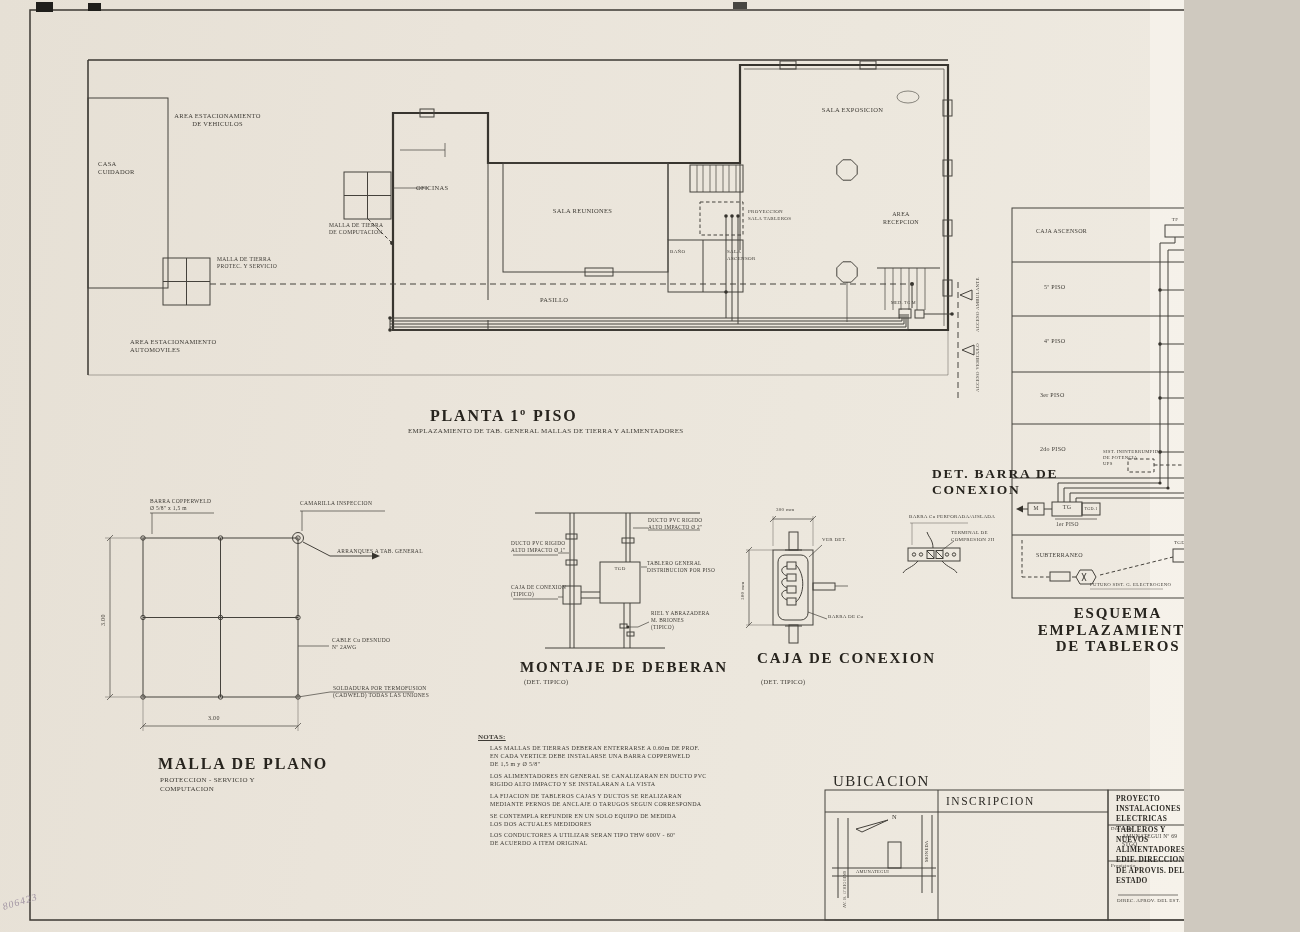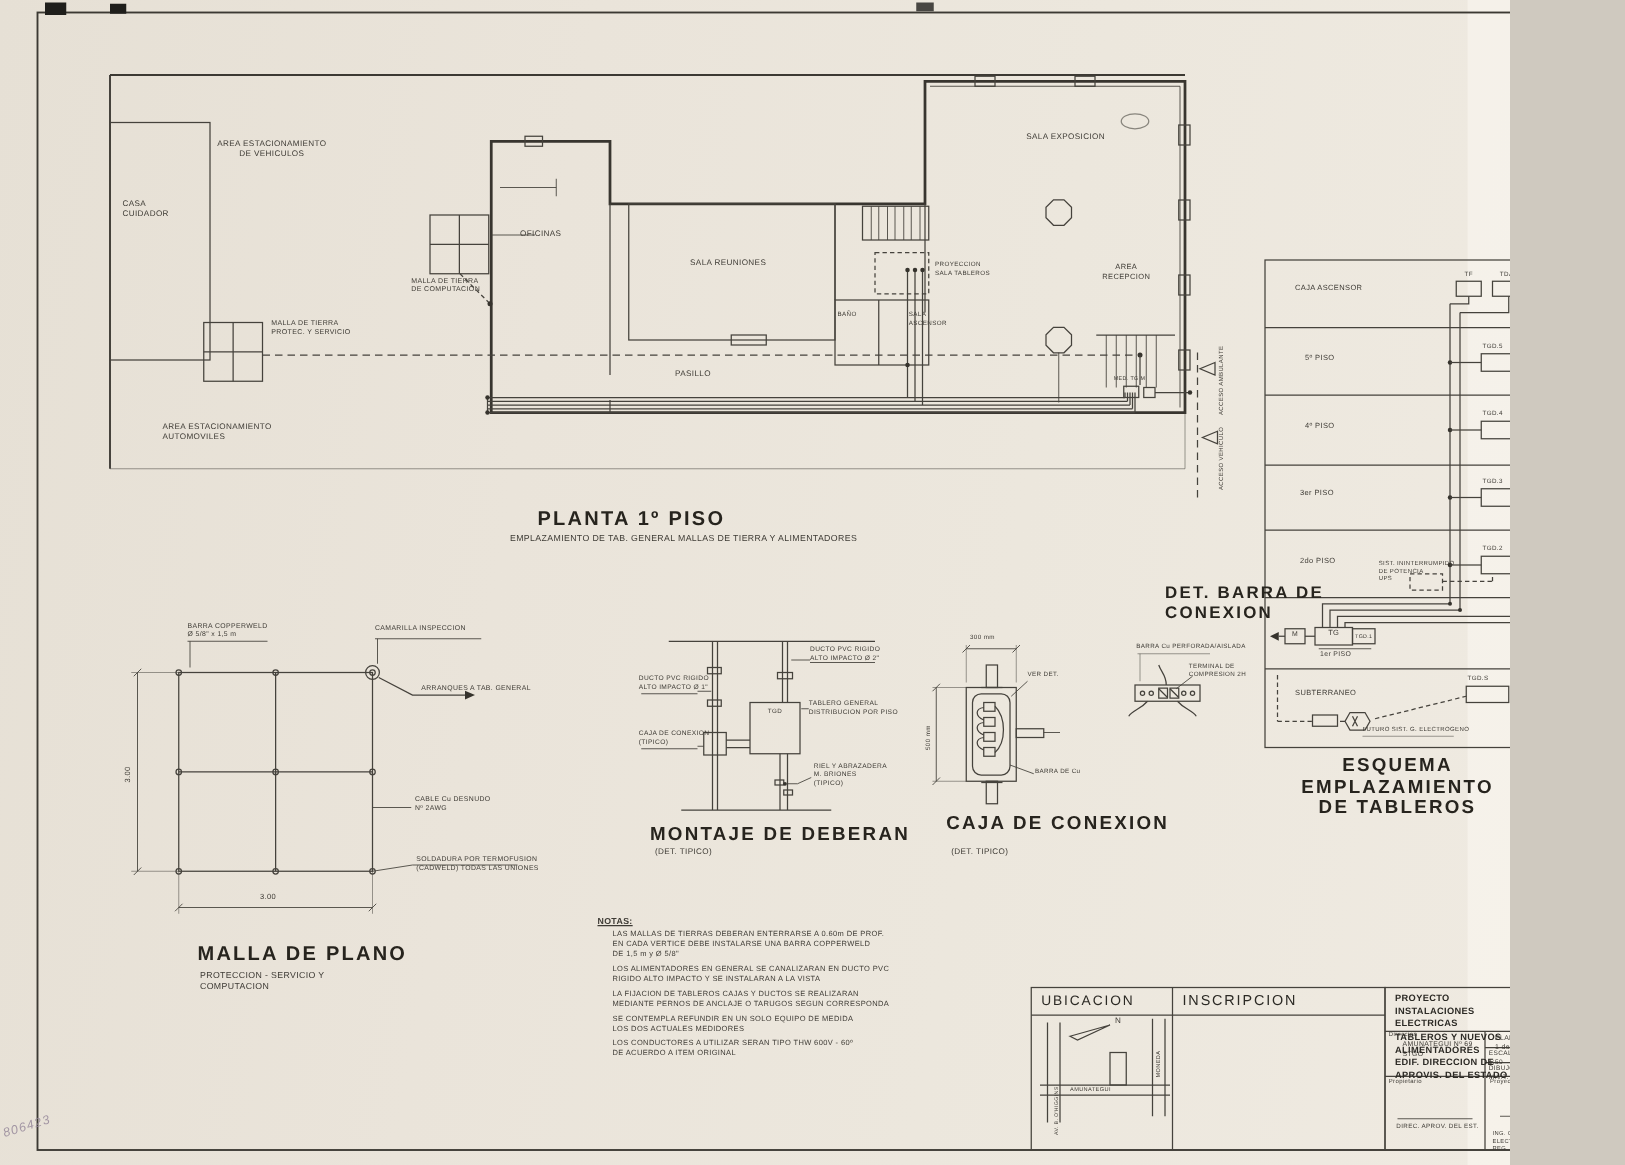"PLANTA 1º PISO" #sheet { font-family: Liberation Sans, sans-serif -> Liberation Serif, serif; padding-left: 24px -> none }
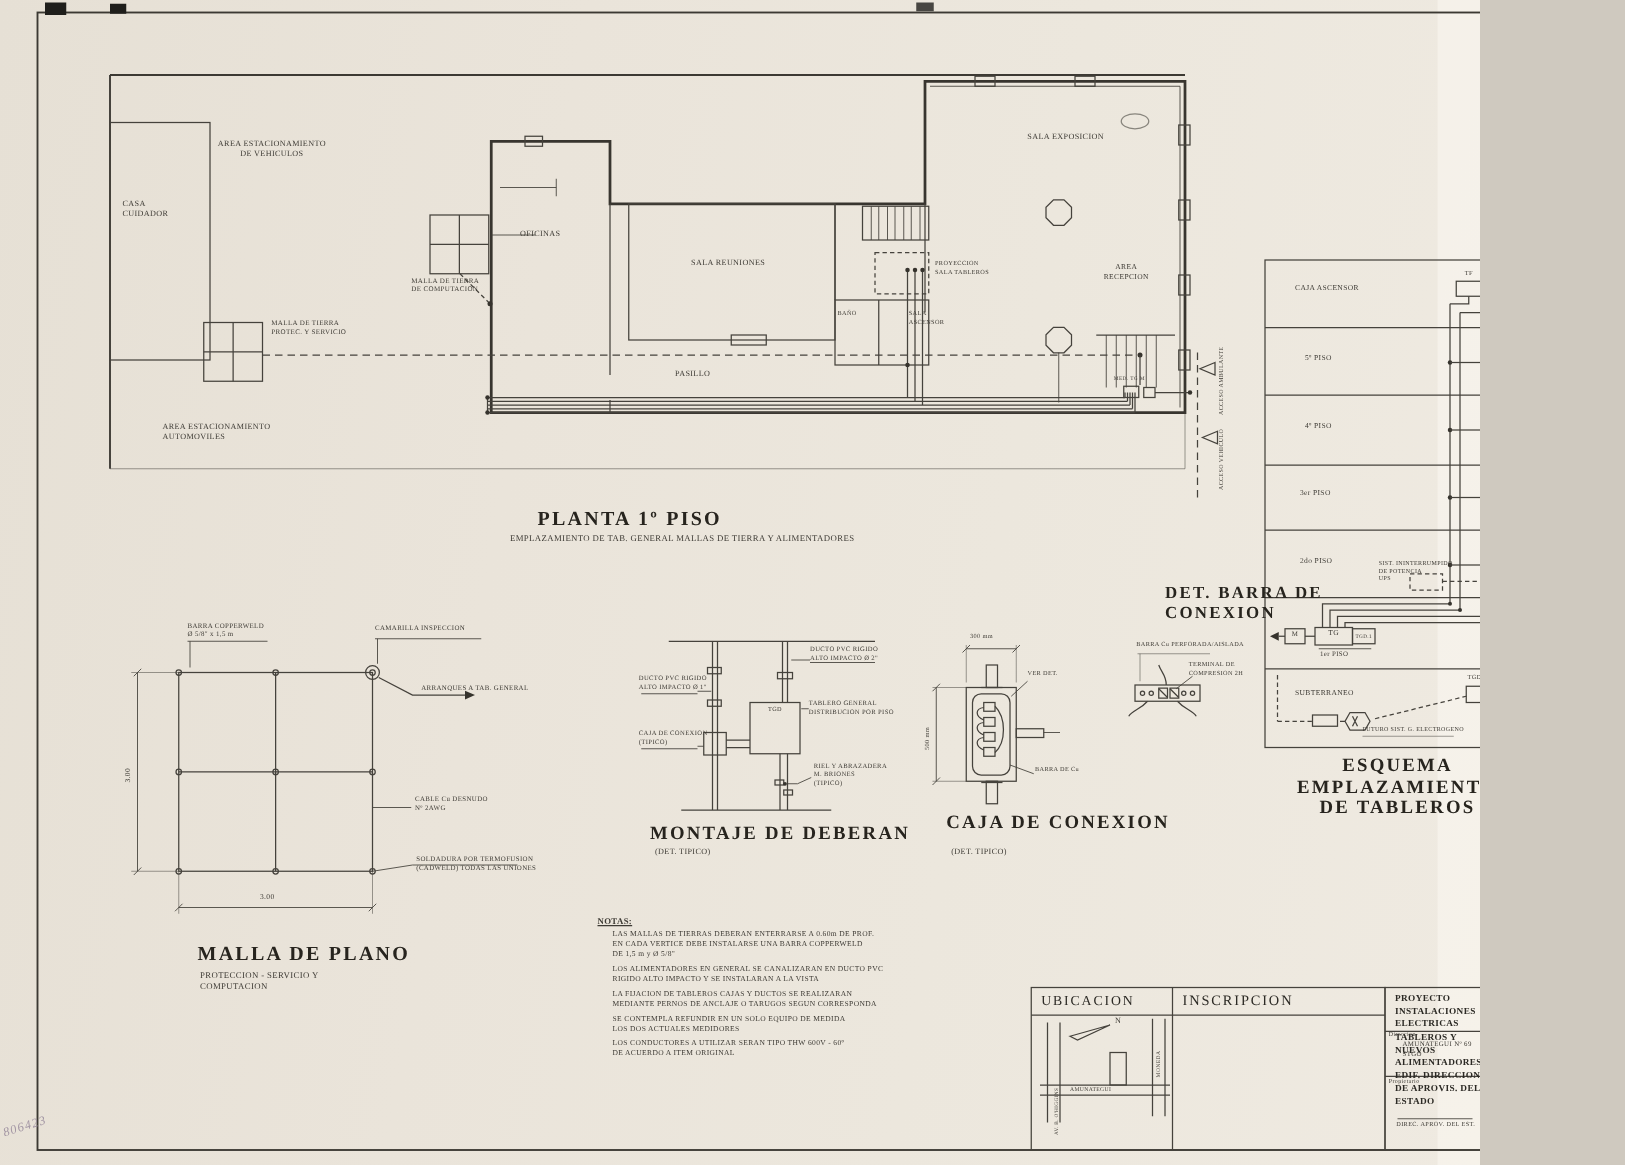"UBICACION" div.lbl { font-size: 11px -> 15px; top: 794px -> 772px }
